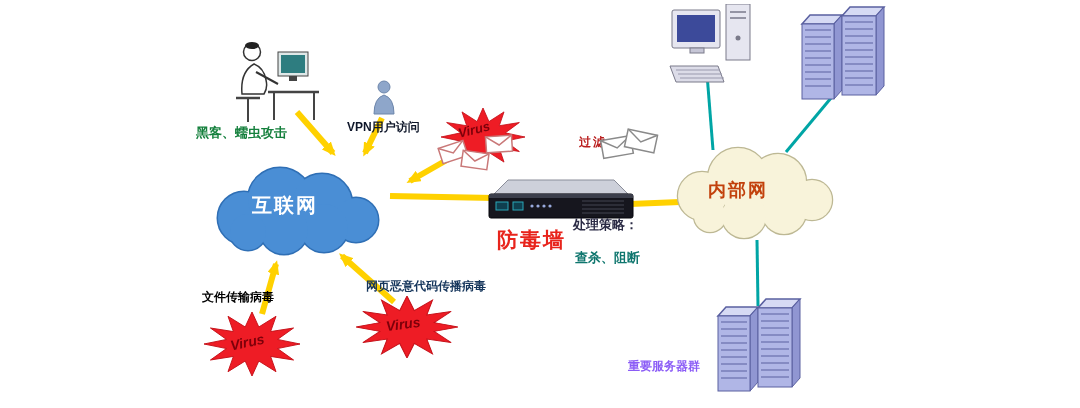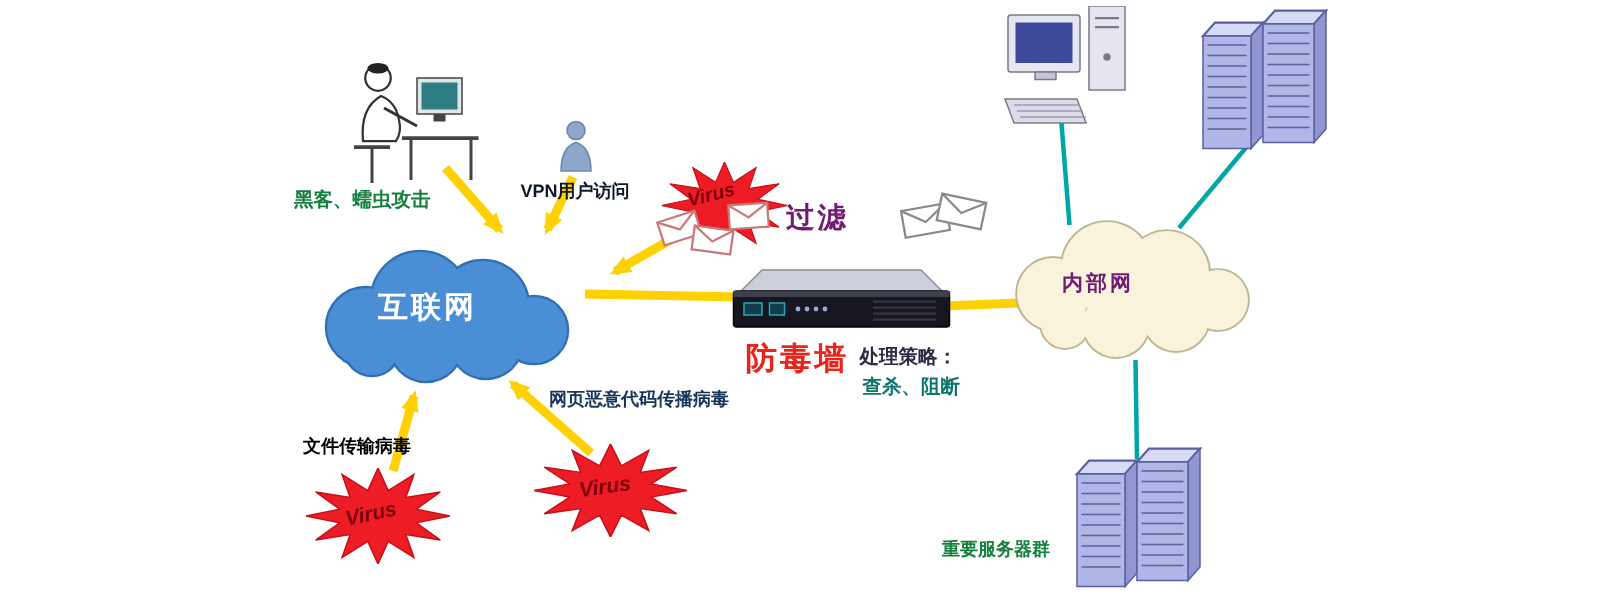"过滤" span.label { color: #701a75 -> #b91c1c; font-size: 19px -> 12px; left: 524px -> 579px }
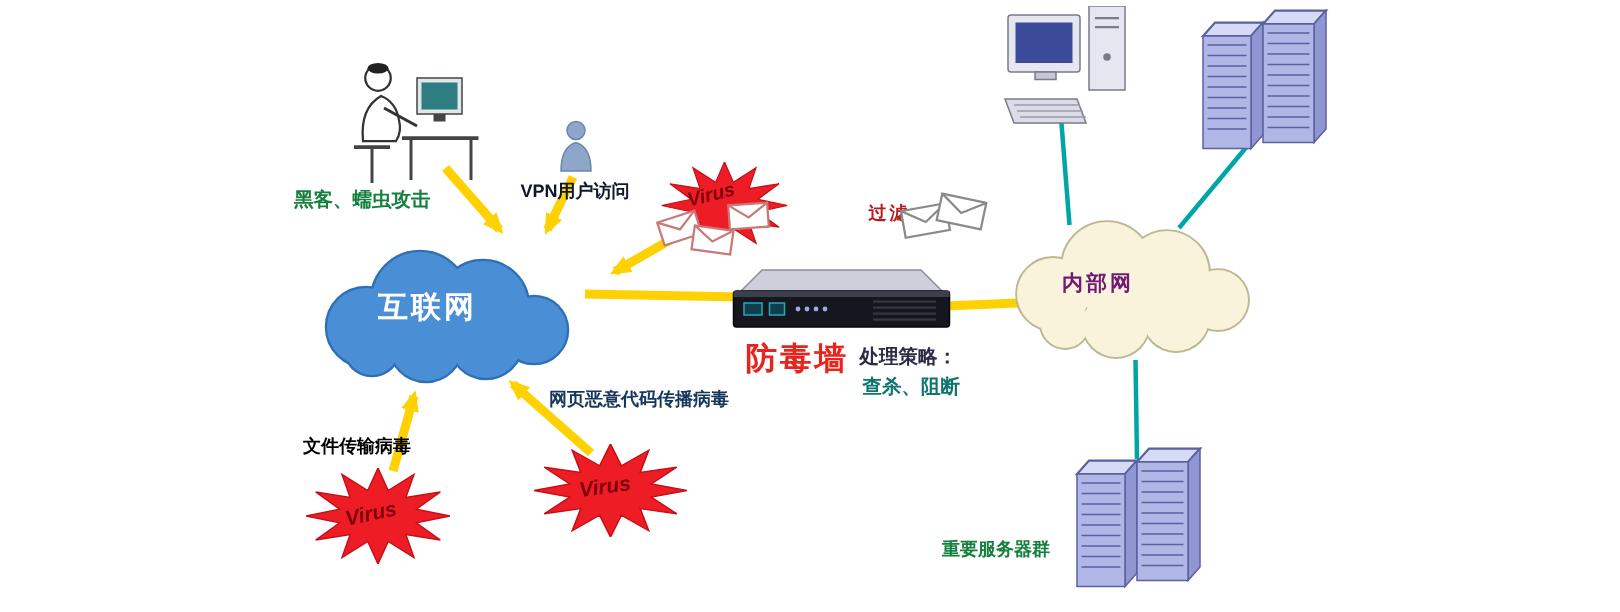"内部网" span.label { color: #701a75 -> #c2410c; font-size: 14px -> 18px }
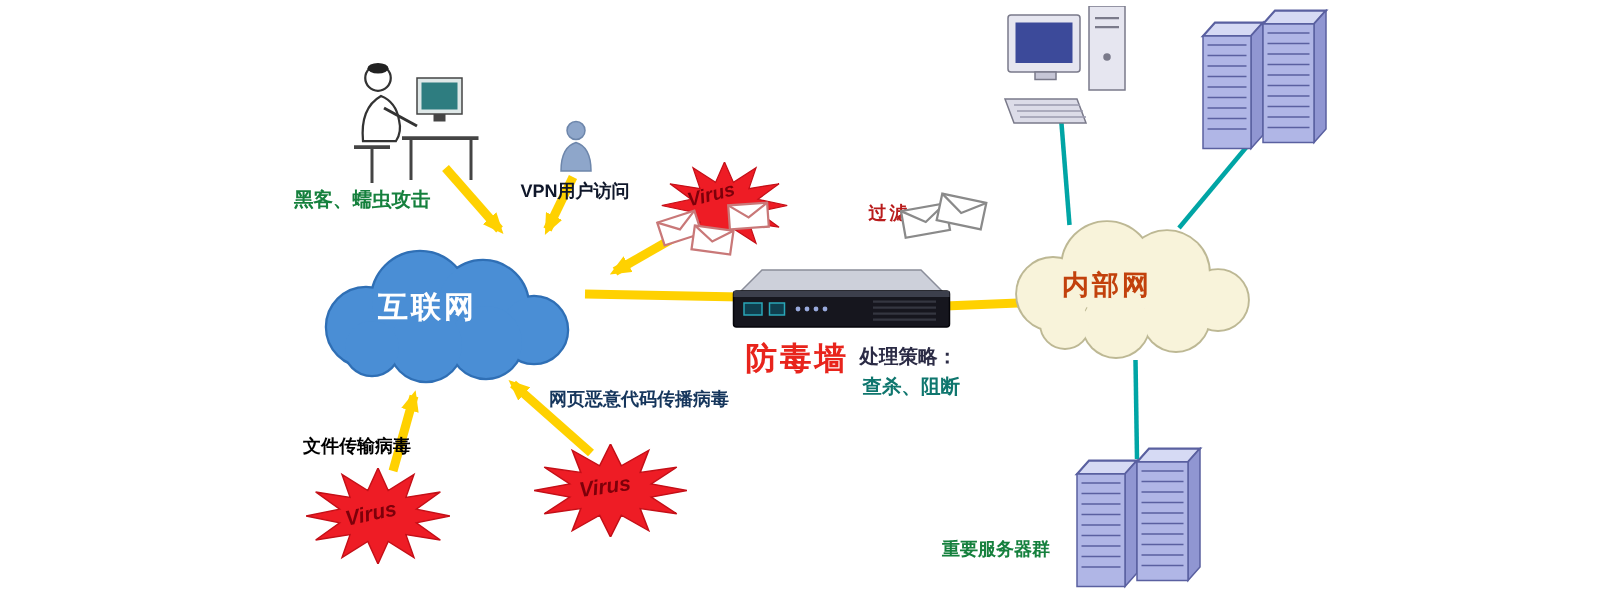"处理策略：" span.label { top: 231px -> 218px }
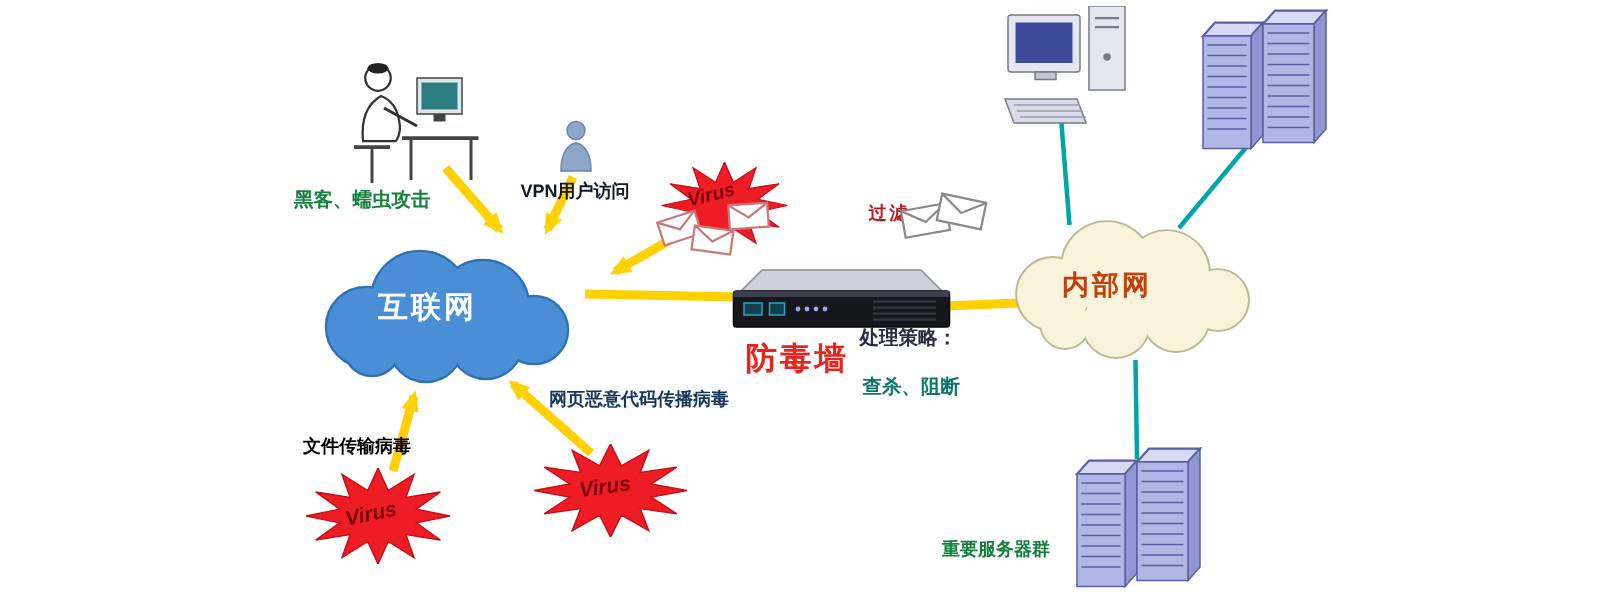"网页恶意代码传播病毒" span.label { top: 260px -> 280px }
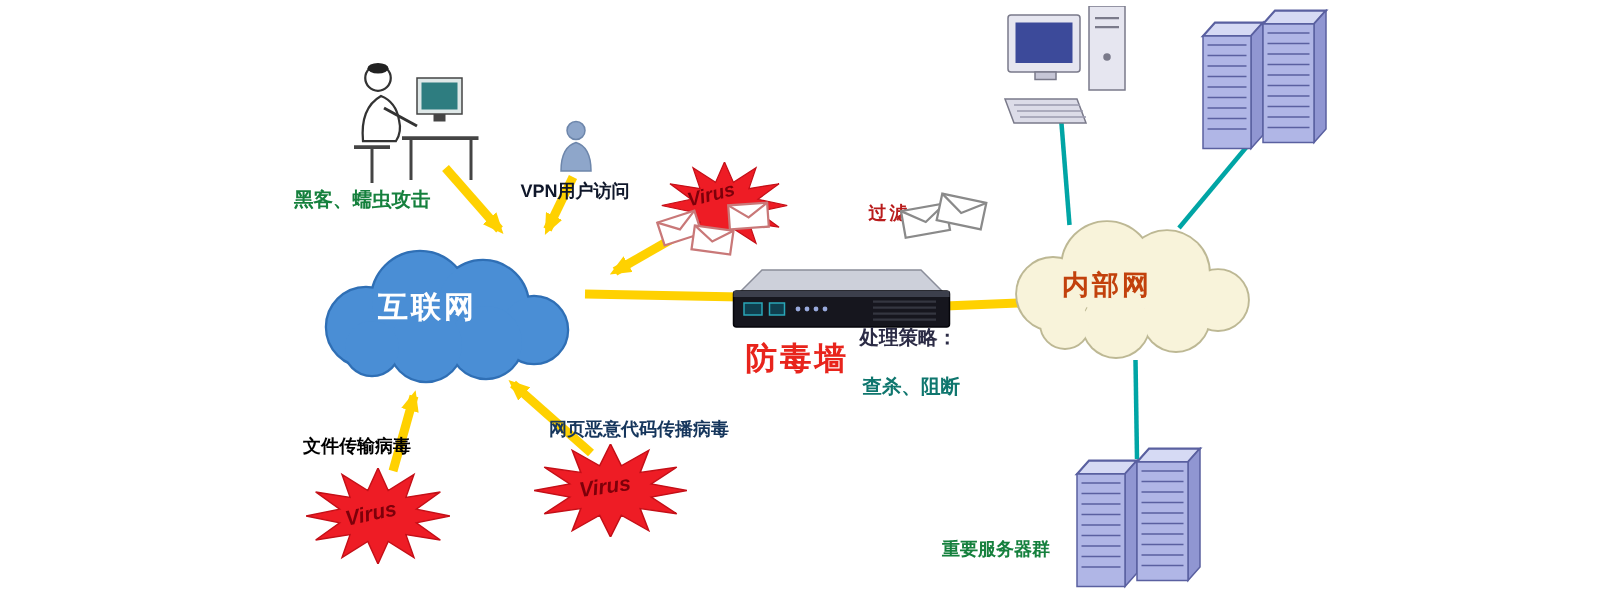"重要服务器群" span.label { color: #15803d -> #8b5cf6 }
